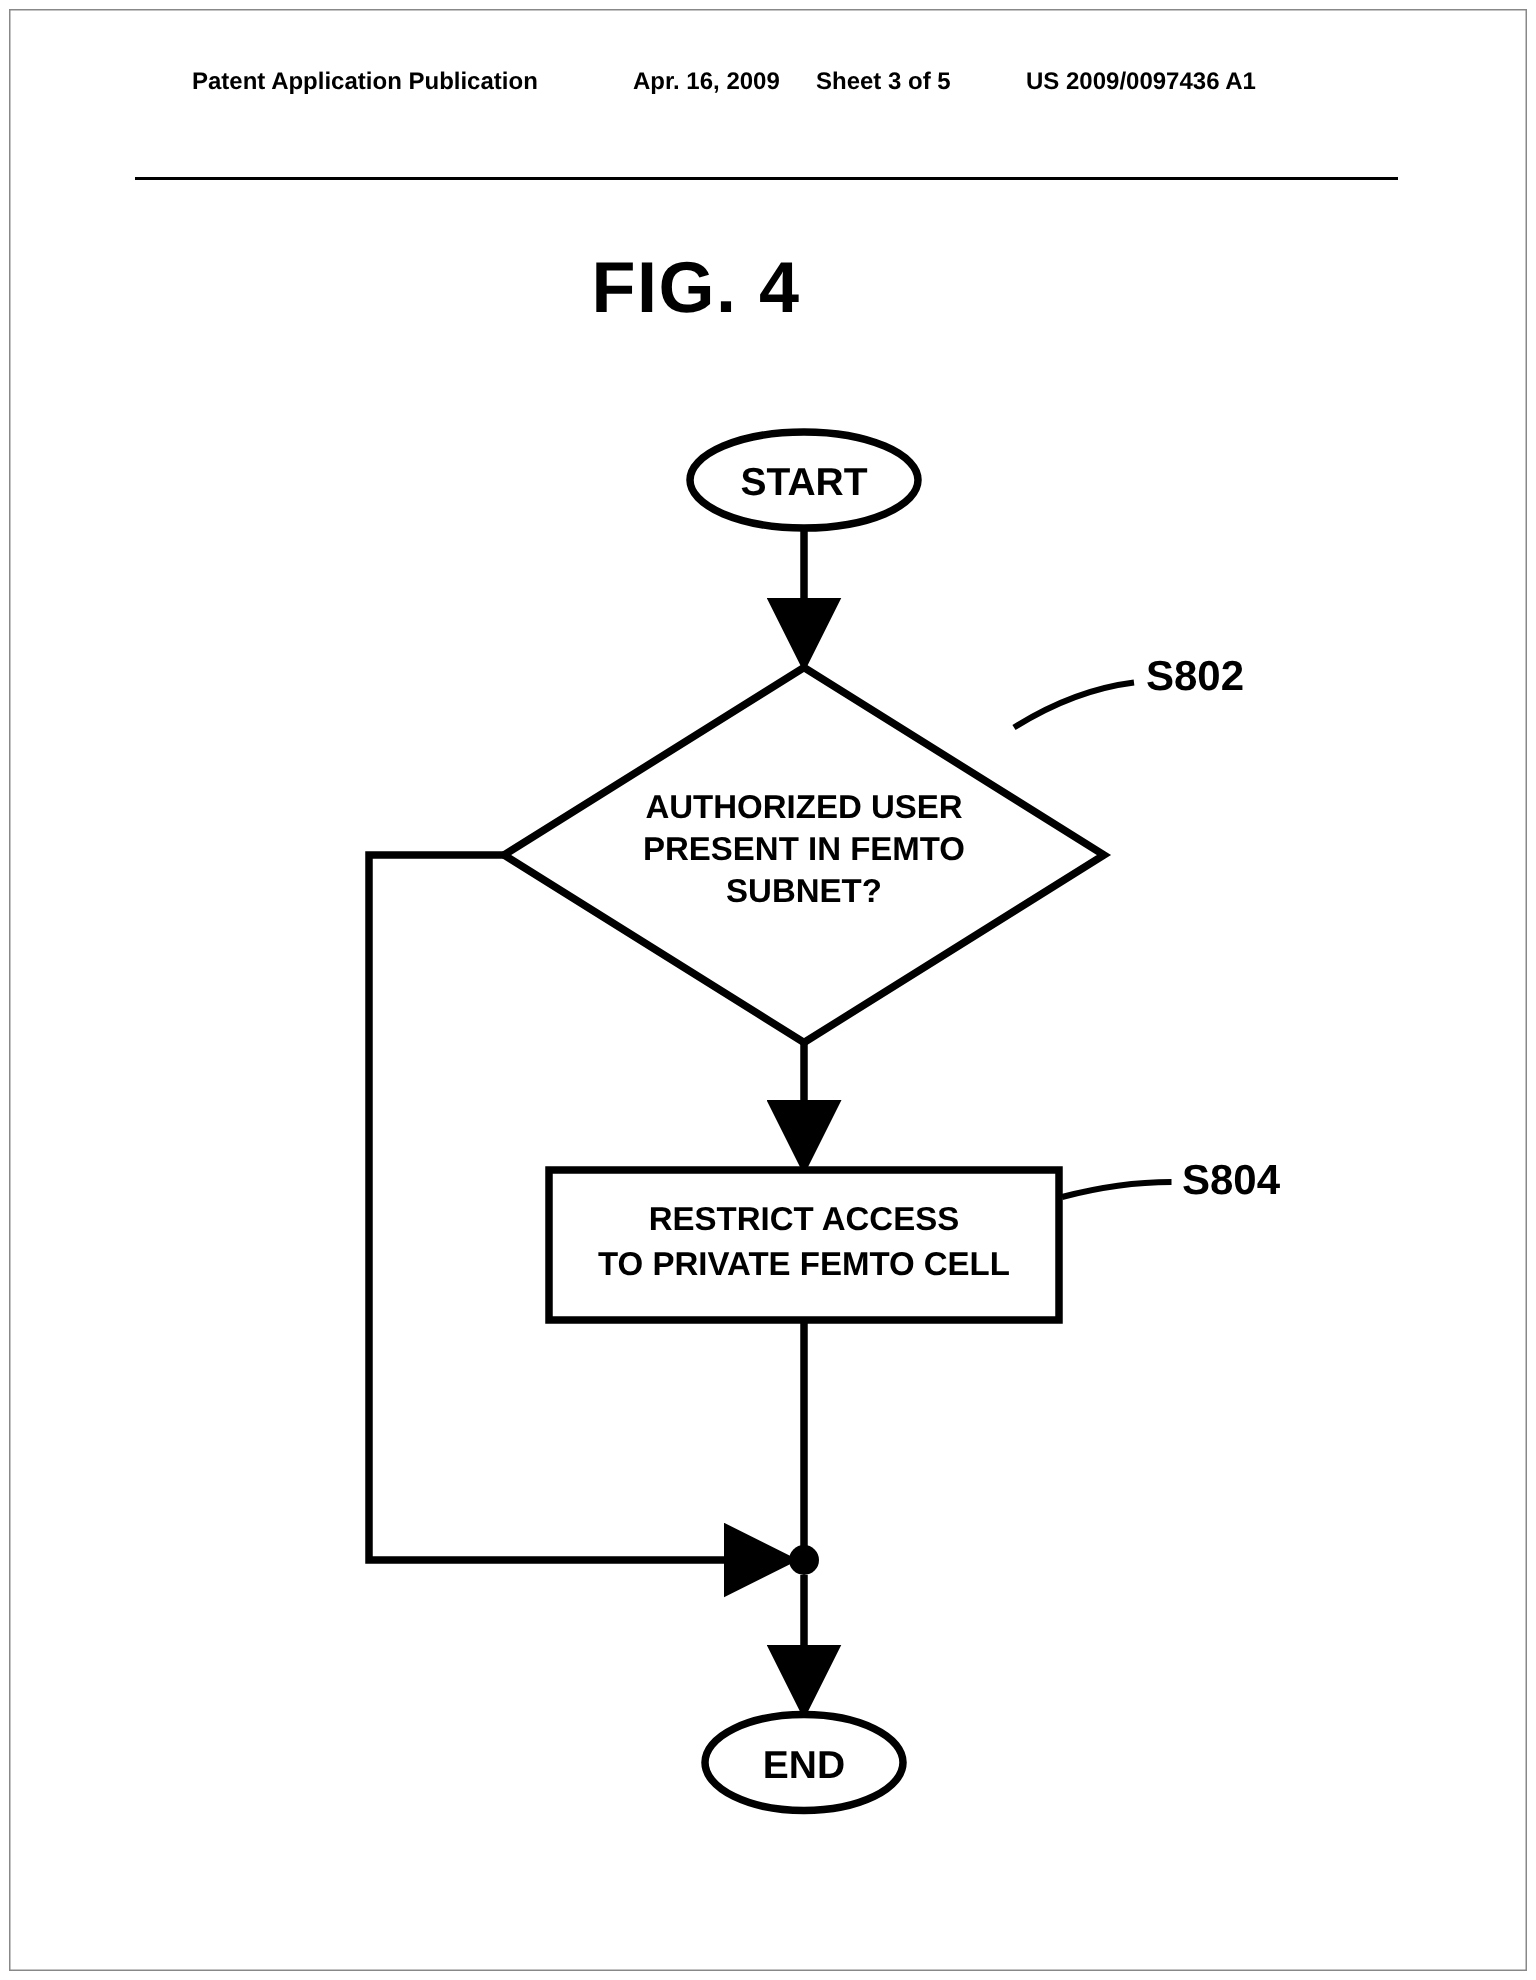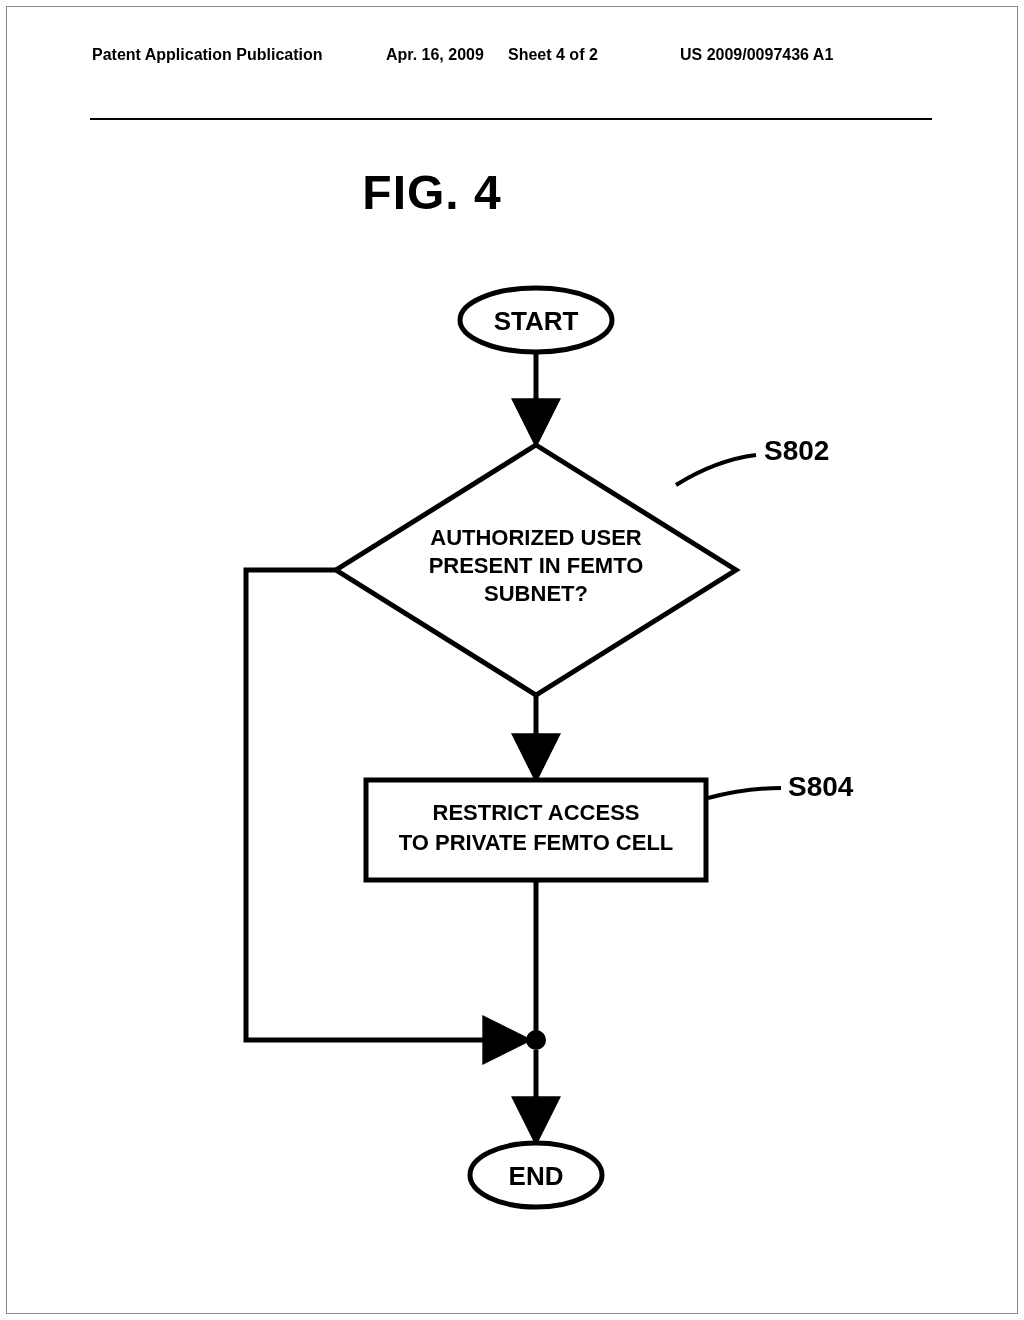"Patent Application Publication" .header-text { margin-left: none -> 36px }
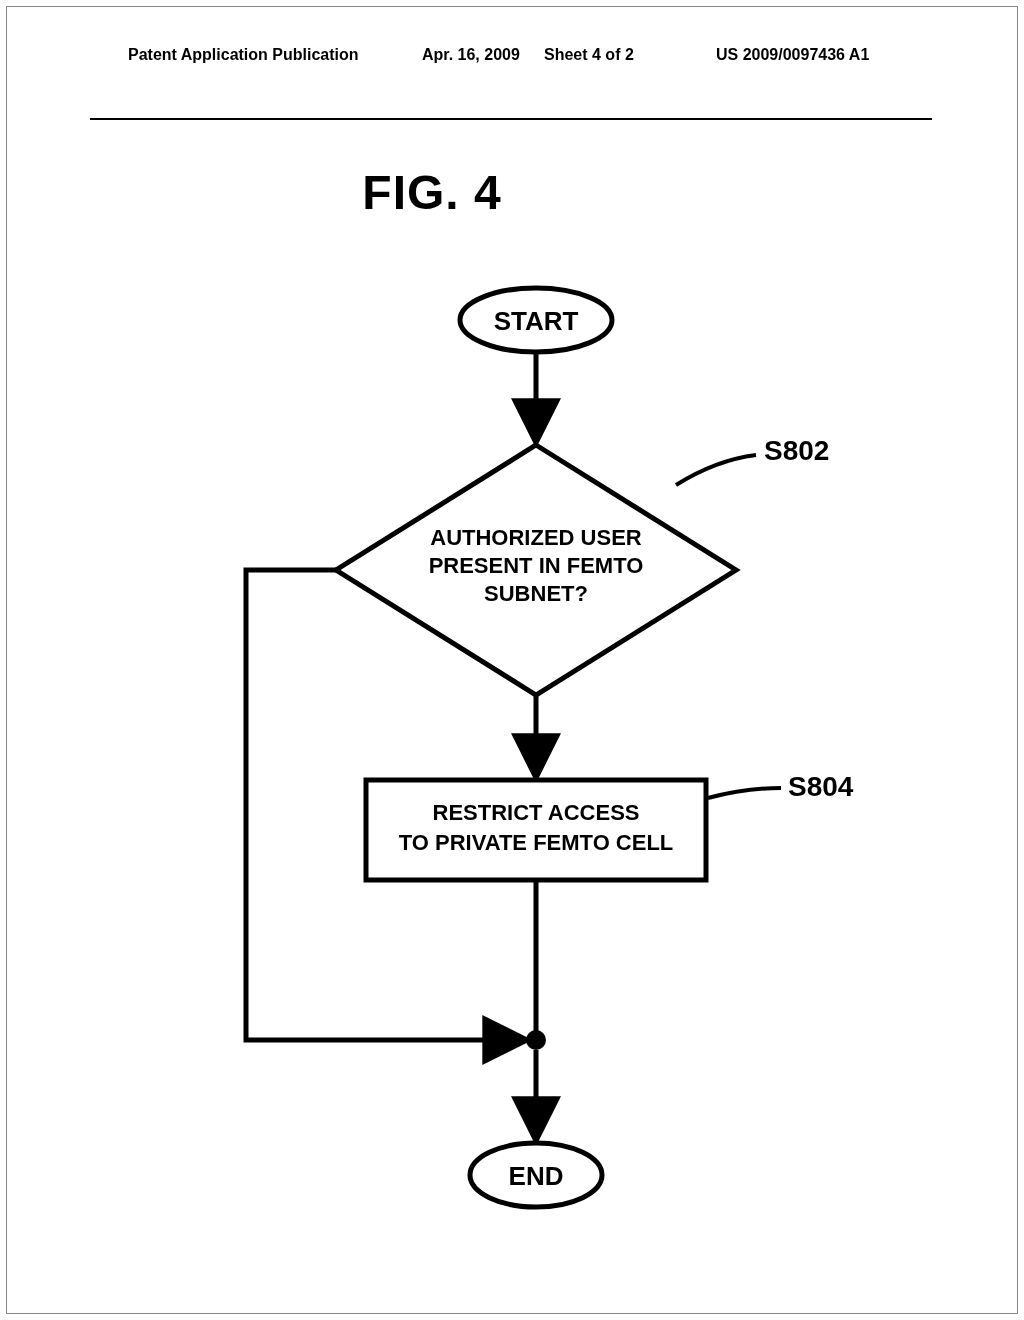"Sheet 4 of 2" span.header-text { text: 4 of 2 -> 3 of 5 }
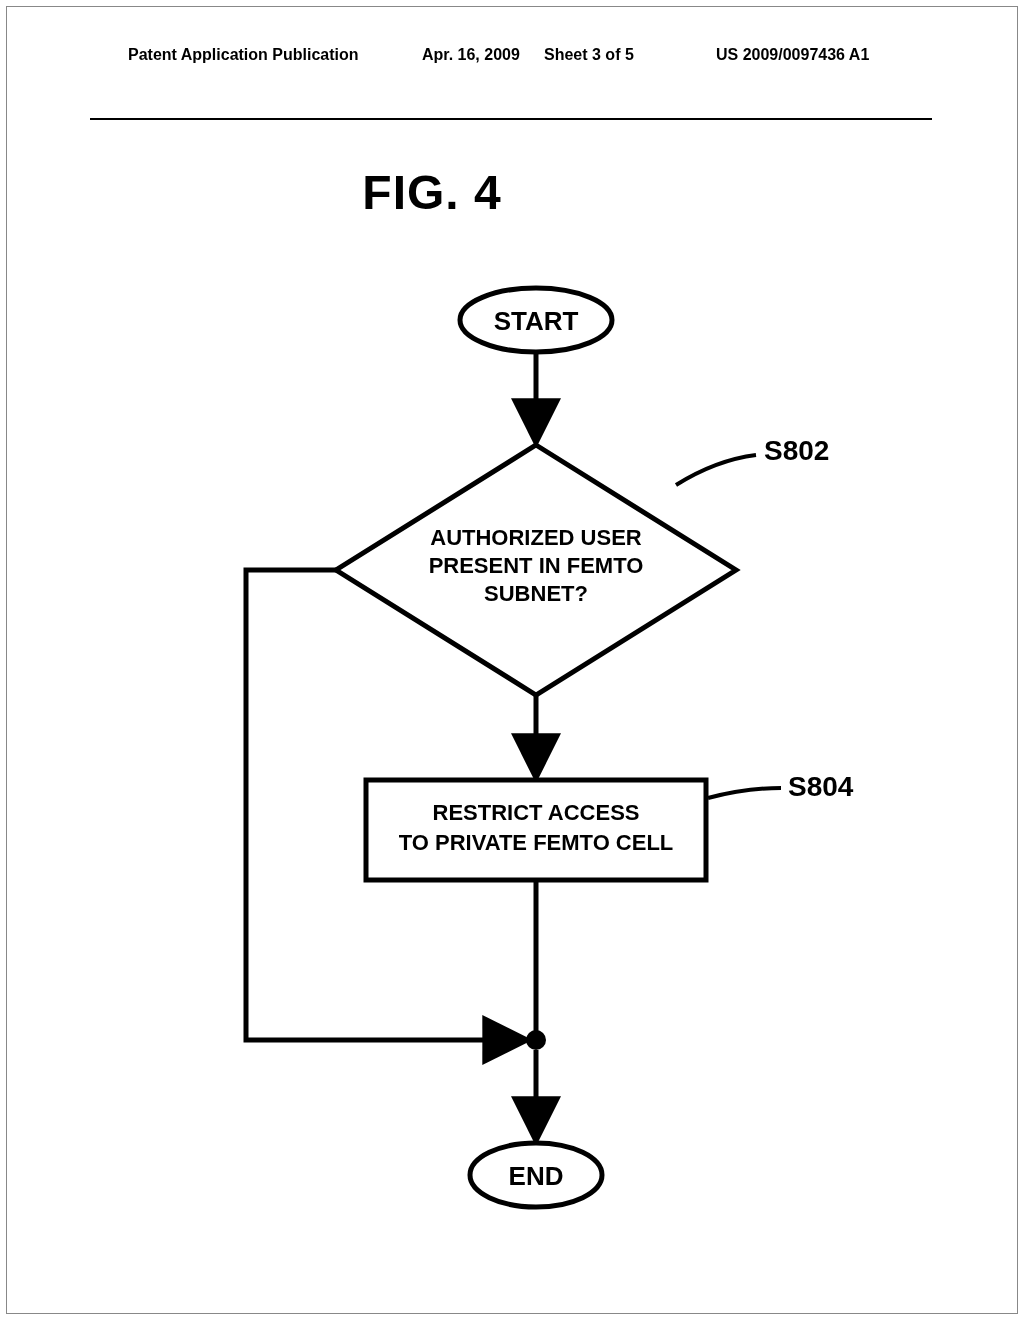"US 2009/0097436 A1" .pub-no { left: 680px -> 648px }
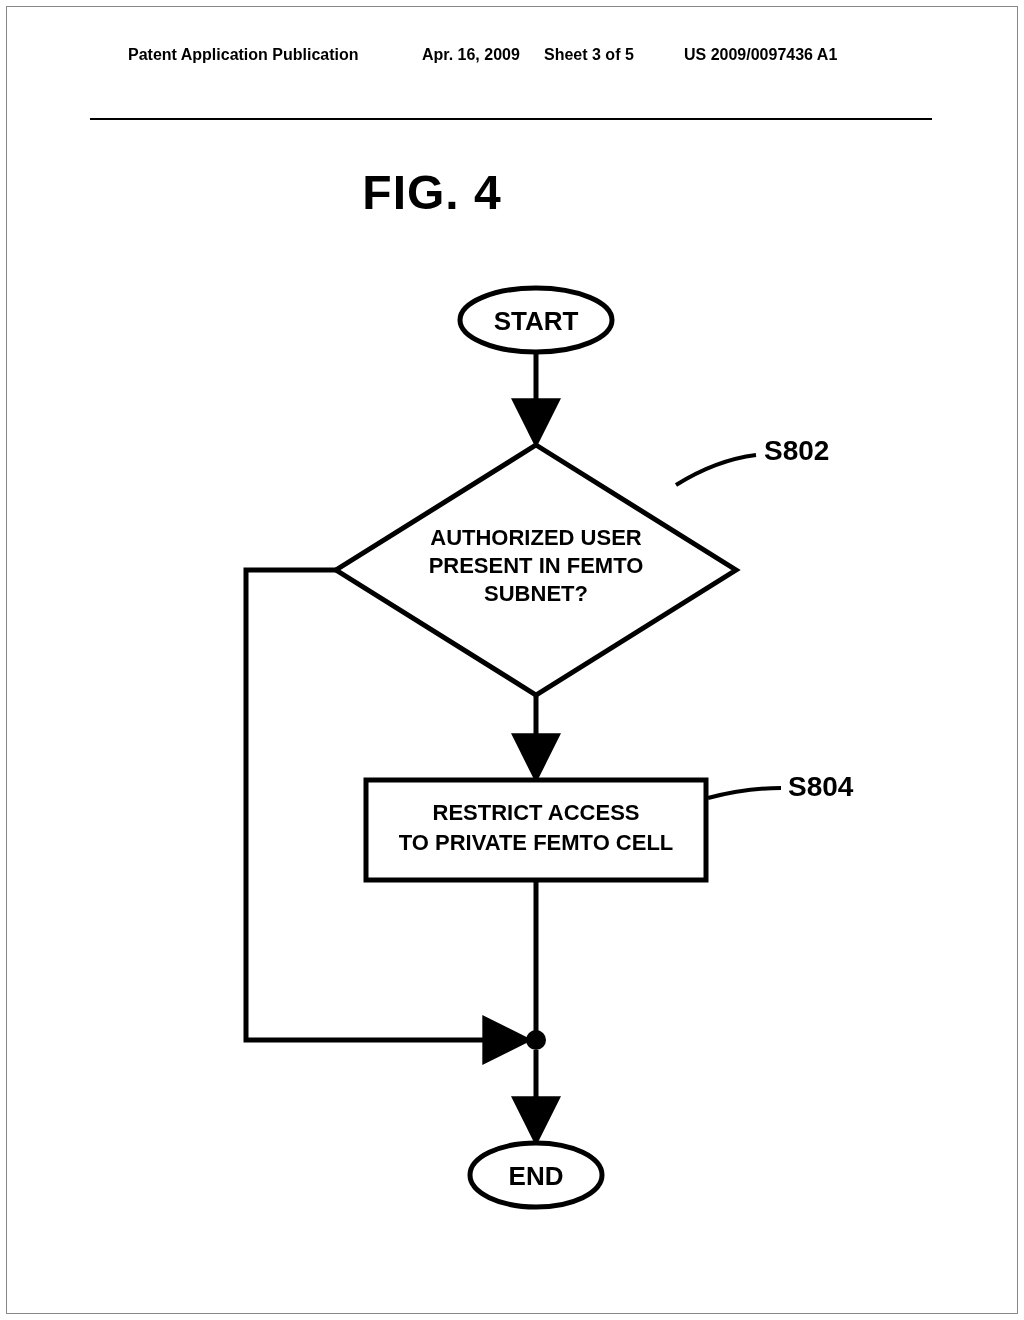"FIG. 4" .figure-title { padding-left: none -> 32px }
